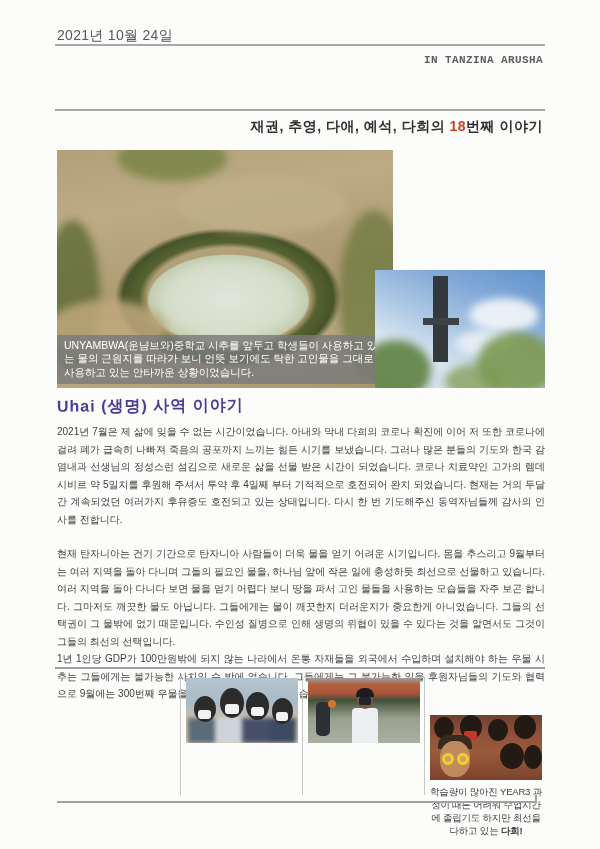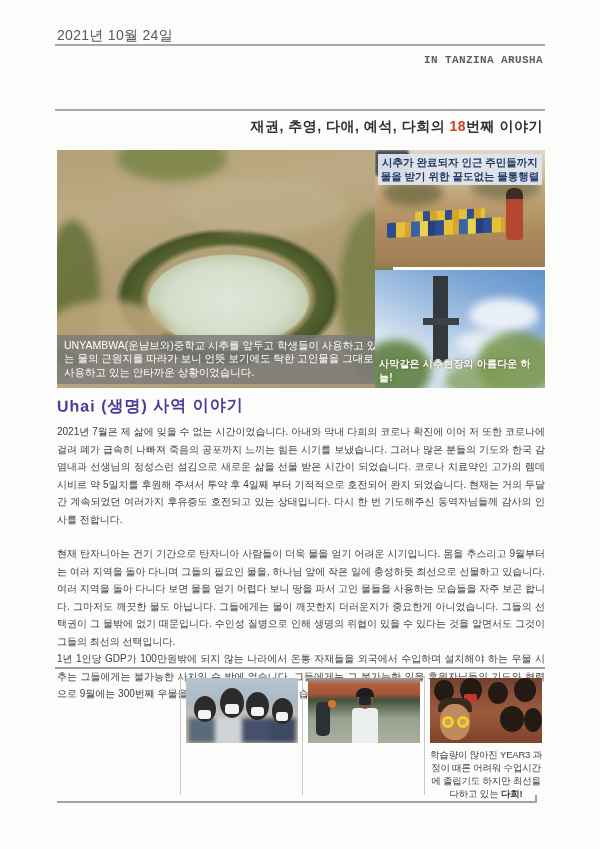"시추가 완료되자 인근 주민들까지 물을" div.photo { html: <div> <div></div> <div></div> <div></div> <div></div> <div></div> <div></div> <div>시추가 완료되자 인근 주민들까지 물을 받기 위한 끝도없는 물통행렬</div> </div> -> none }
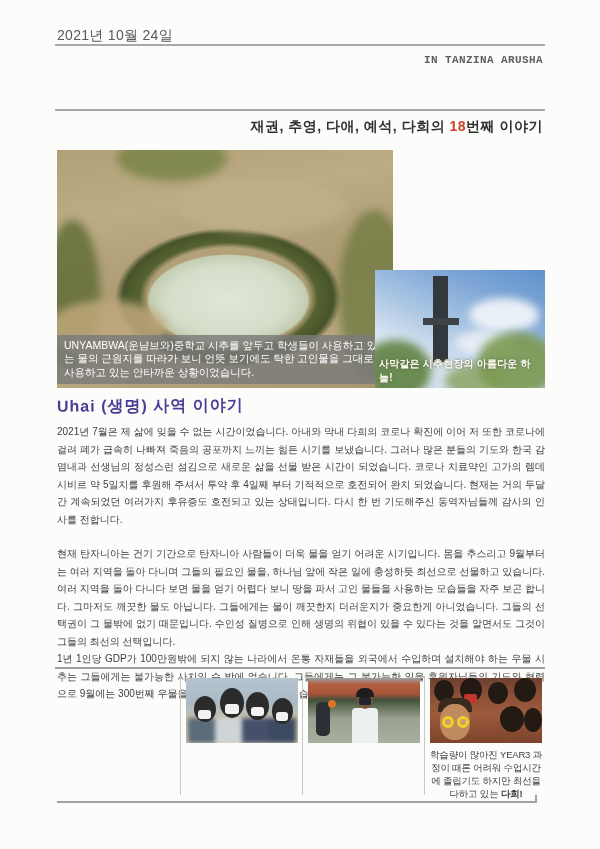"사막같은 시추현장의 아름다운 하늘!" div.br-caption { html: <div>사막같은 시추현장의 아름다운 하늘!</div> -> none }
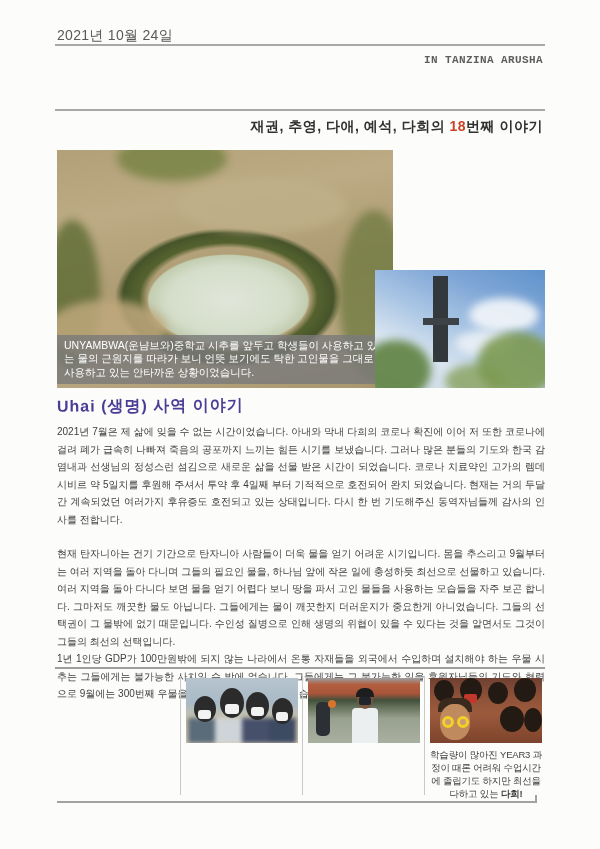"학습량이 많아진 YEAR3 과정이 때론" div.card { margin-top: none -> 37px }
